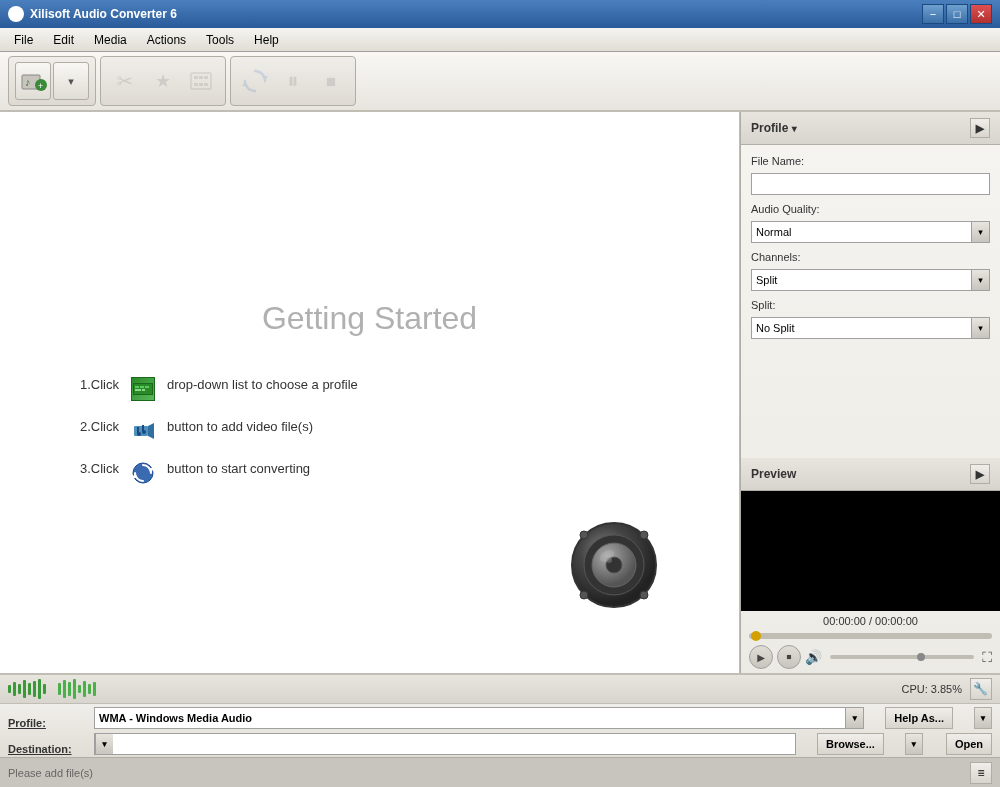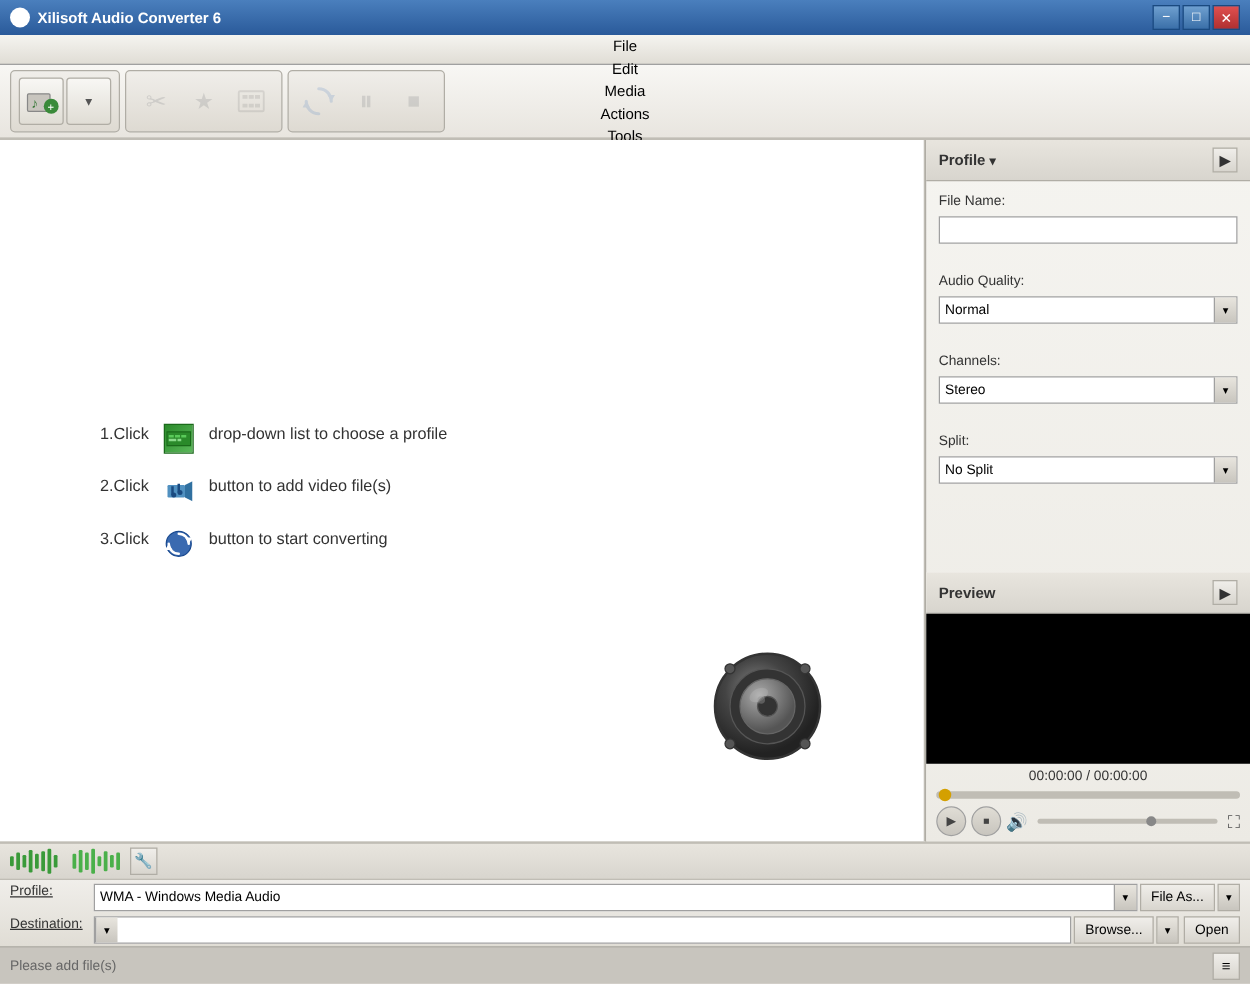"File" .menu-bar { flex-direction: column -> none }
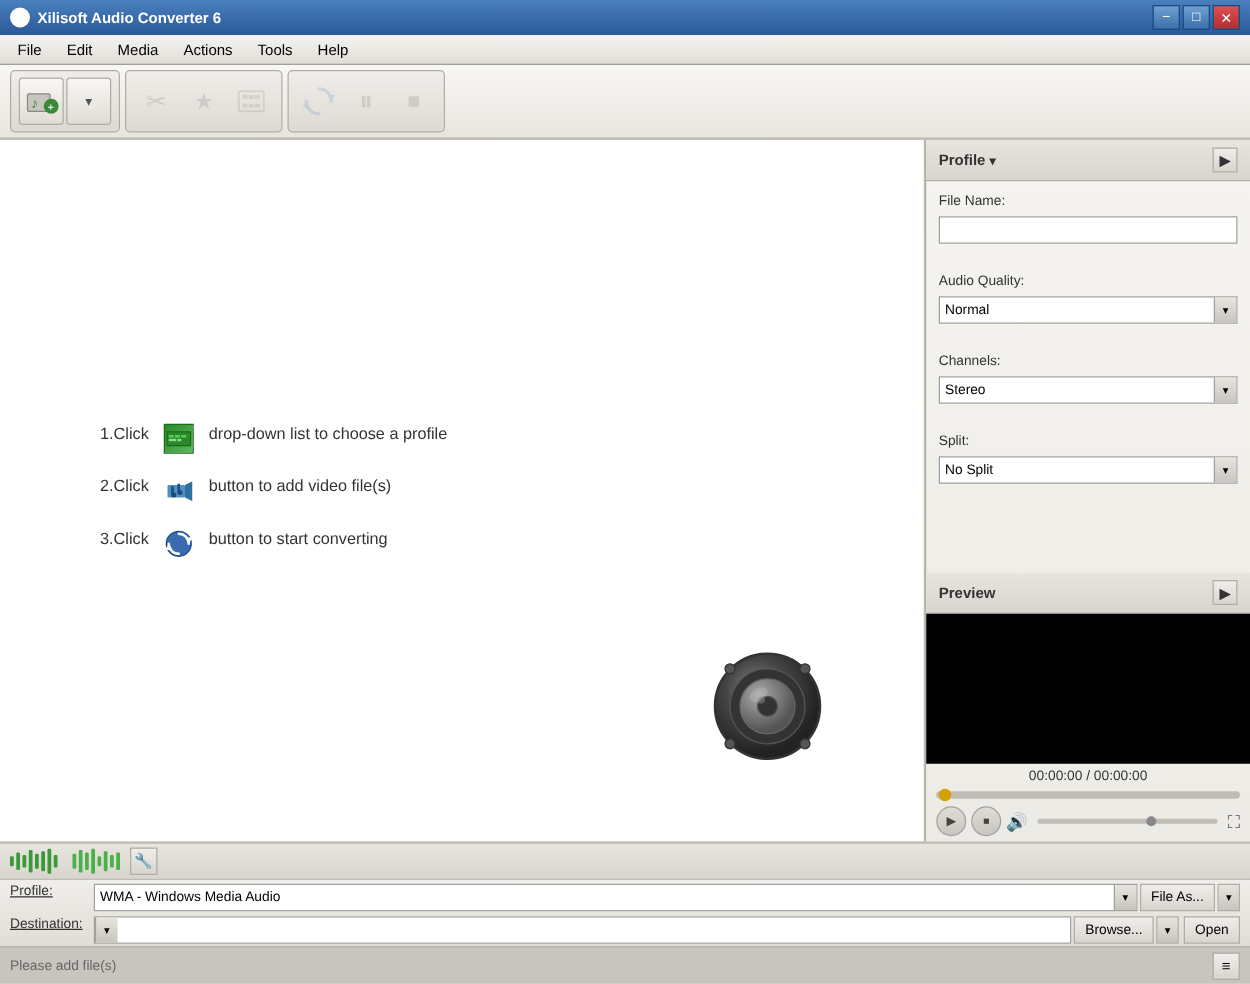"File Name:" .panel-content { gap: 24px -> 8px }
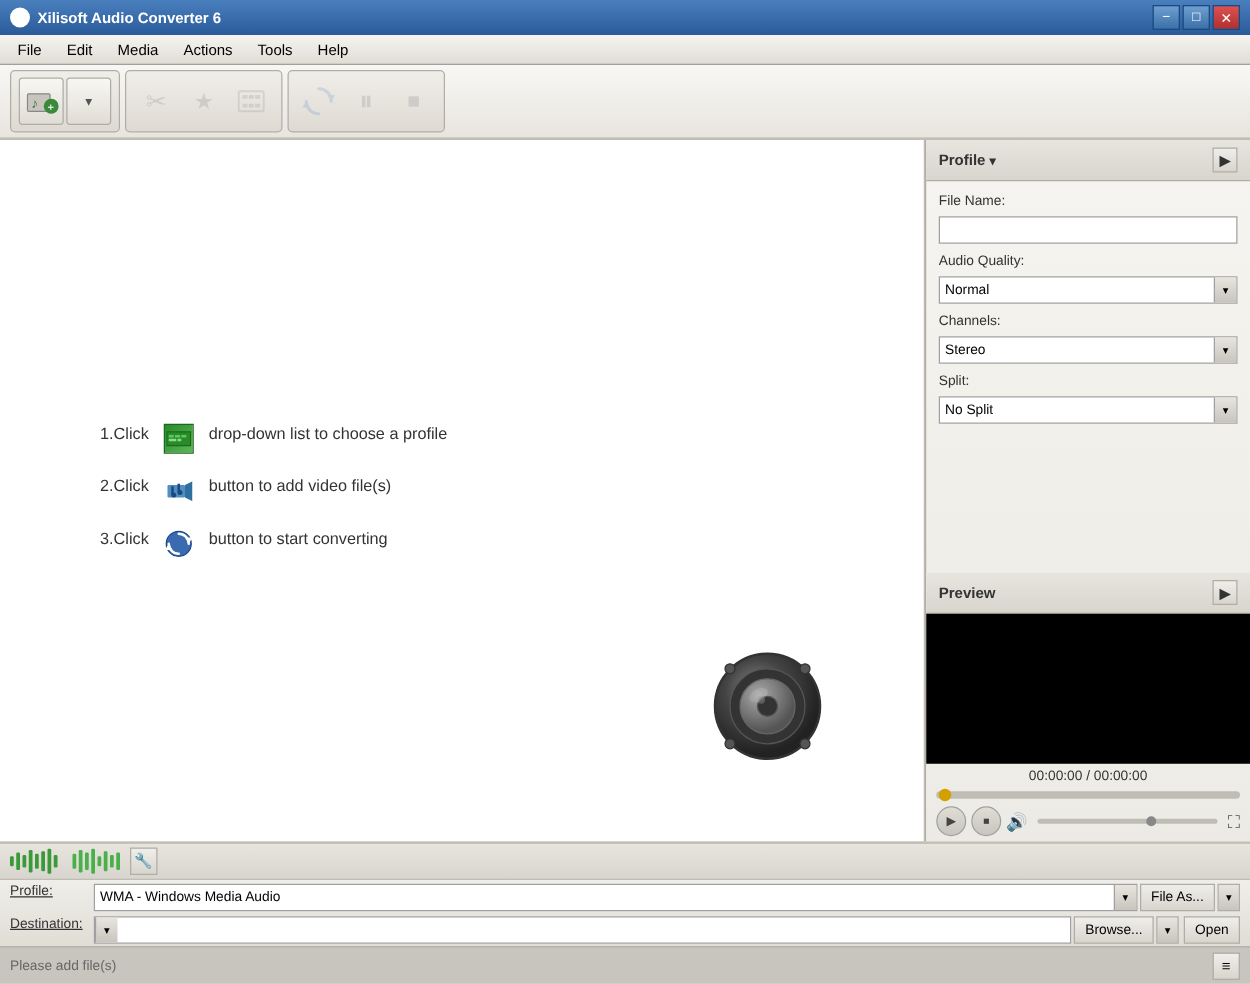"Stereo" div.dropdown-text { text: Stereo -> Split }
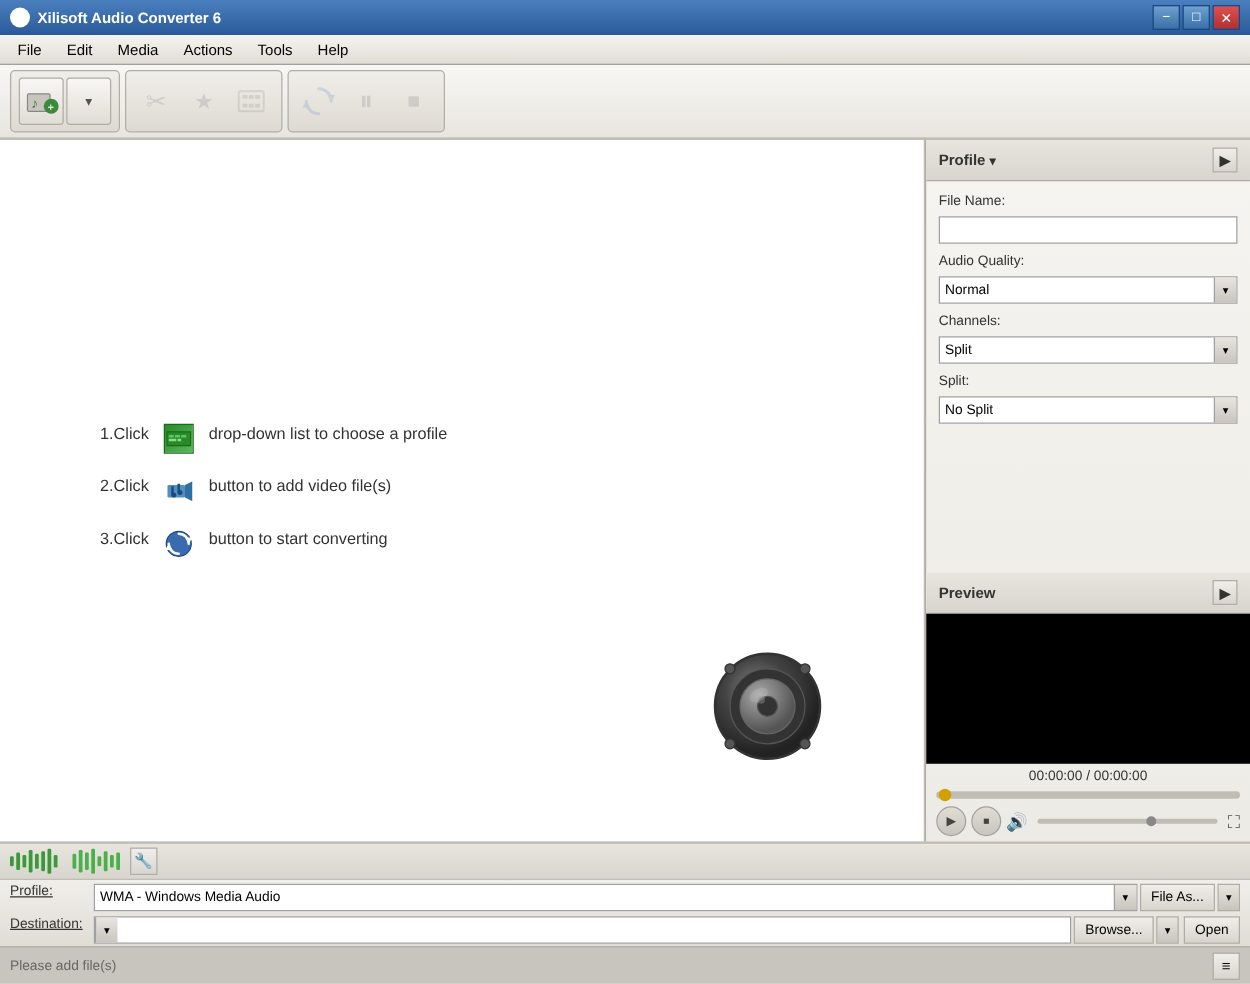"Getting Started" h1.getting-started-title { html: none -> <h1>Getting Started</h1> }
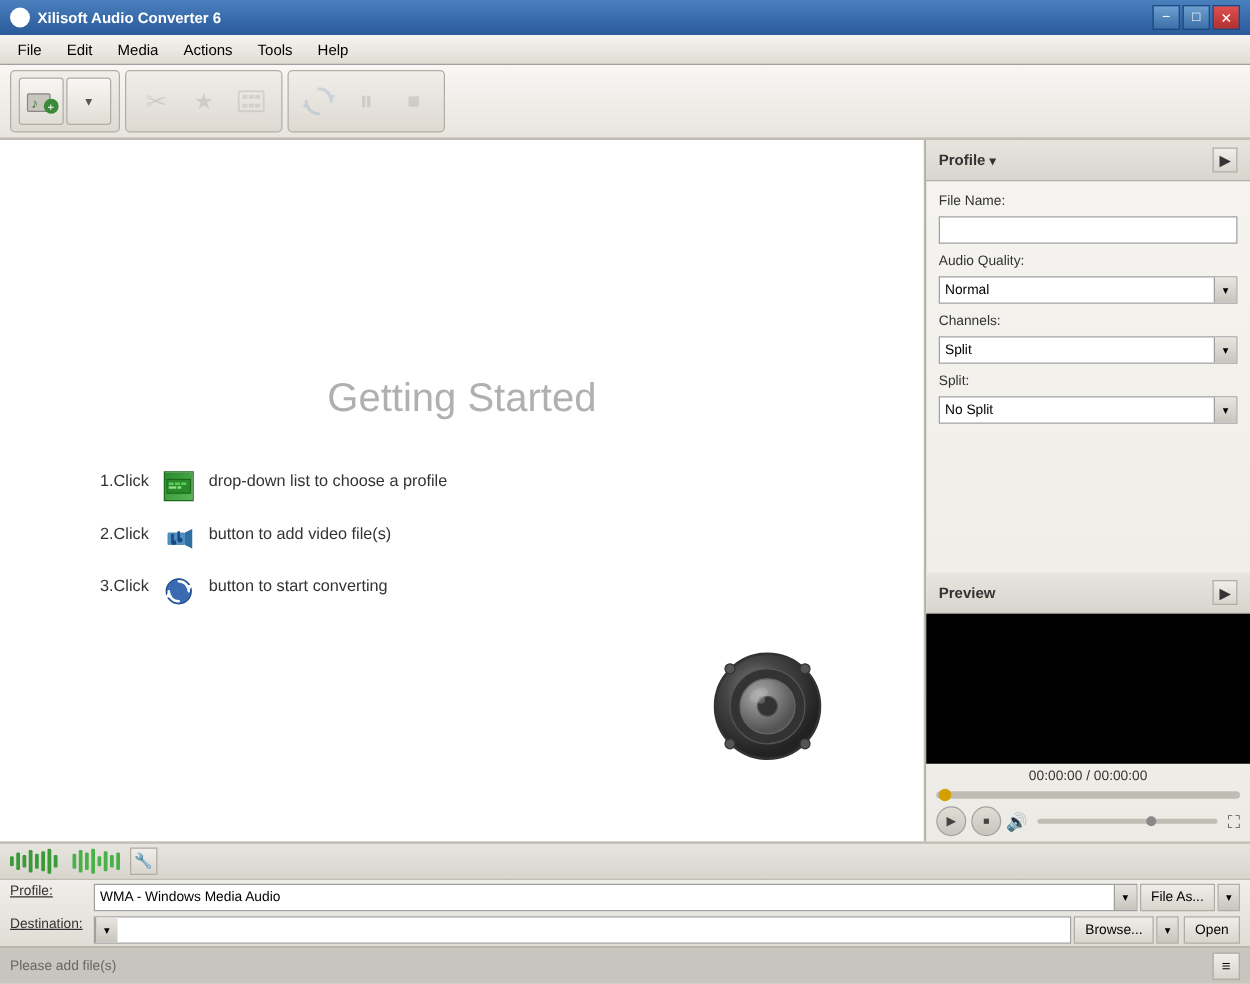"CPU: 3.85%" div.cpu-info { html: none -> <div>CPU: 3.85%</div> }
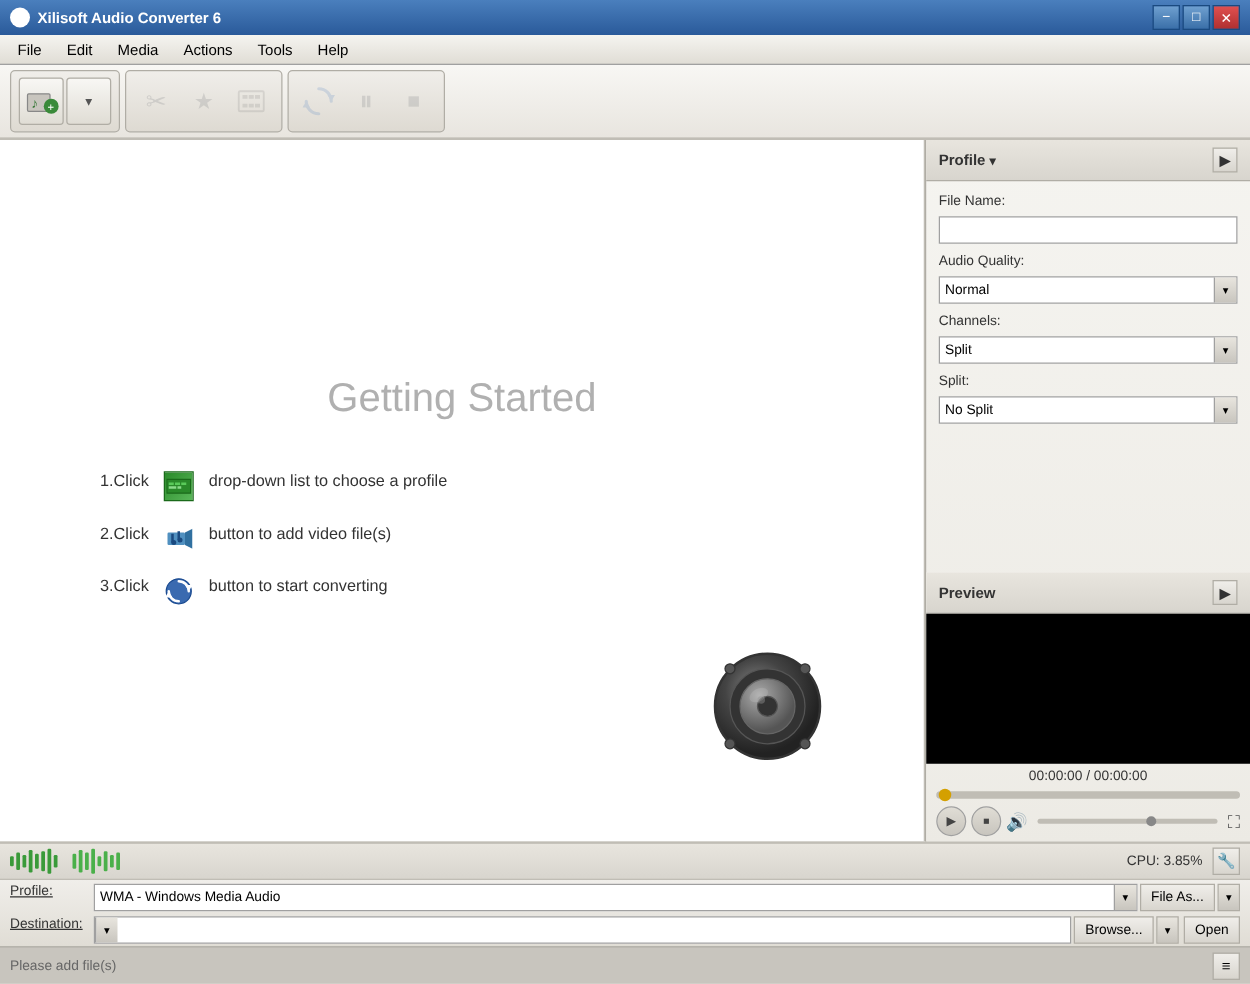"Profile:" .profile-row { align-items: flex-start -> flex-end; font-weight: none -> bold; gap: 2px -> 21px }
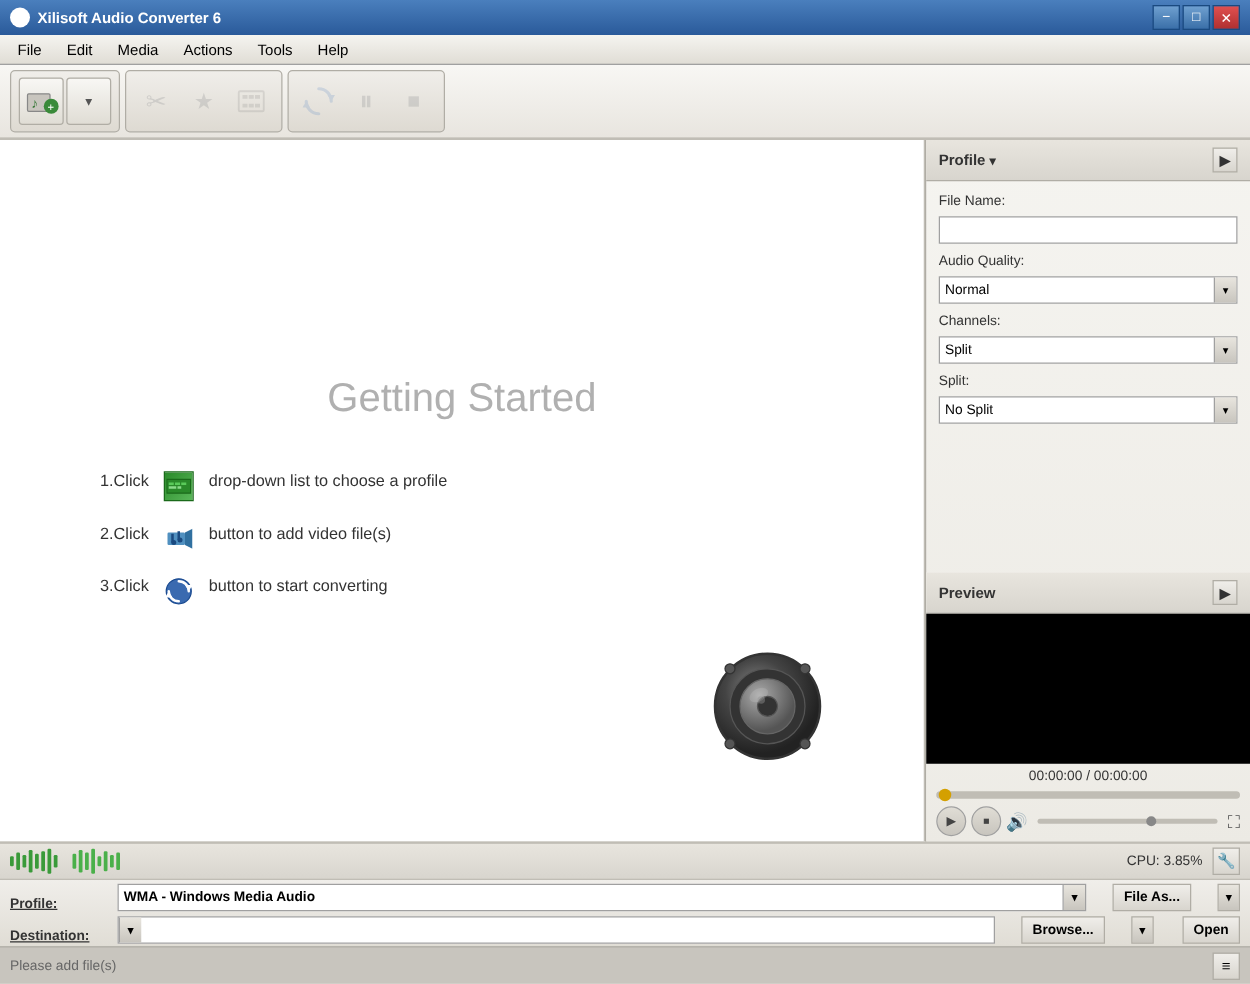"File As..." span { text: File -> Help }
